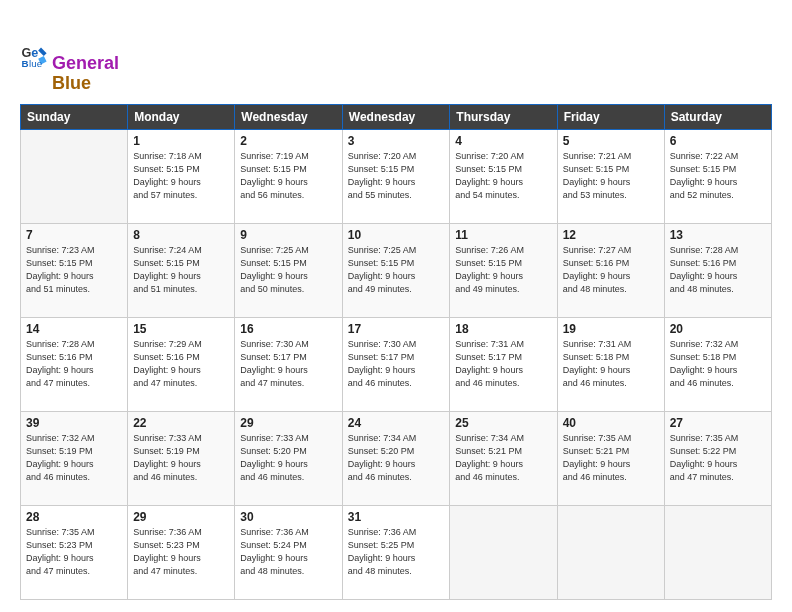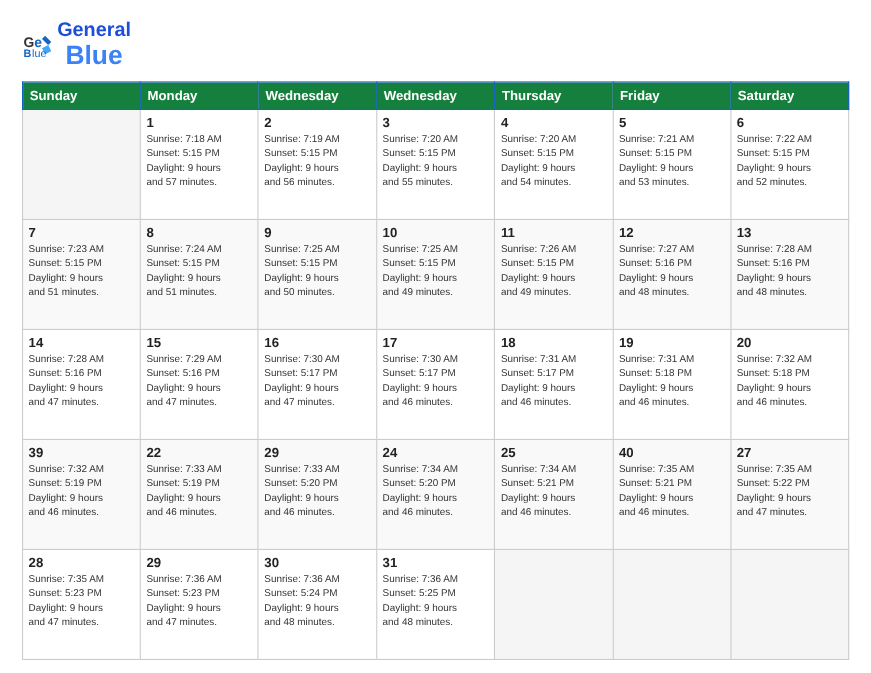"General" div { color: #1d4ed8 -> #a21caf; margin-top: none -> 36px }
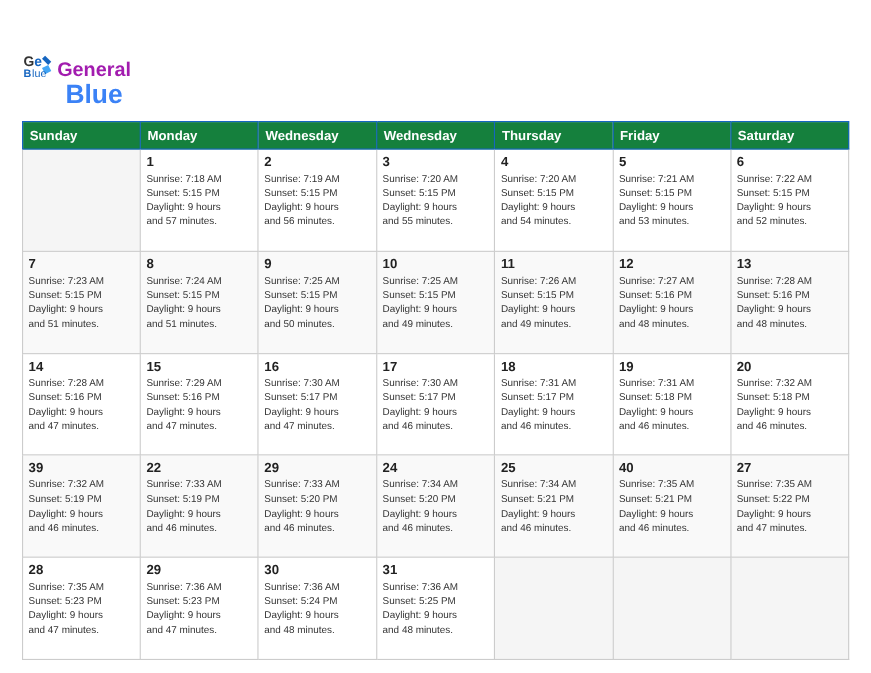"Blue" div { color: #3b82f6 -> #a16207; font-size: 24px -> 18px; text-align: center -> none }
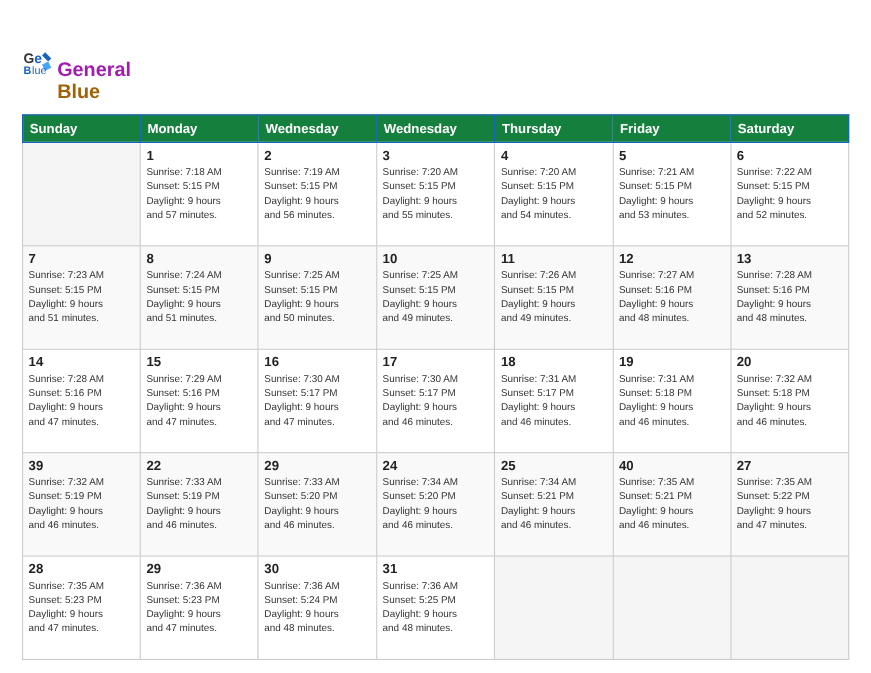"Sunday" .calendar-table th { background-color: #15803d -> #404040 }
